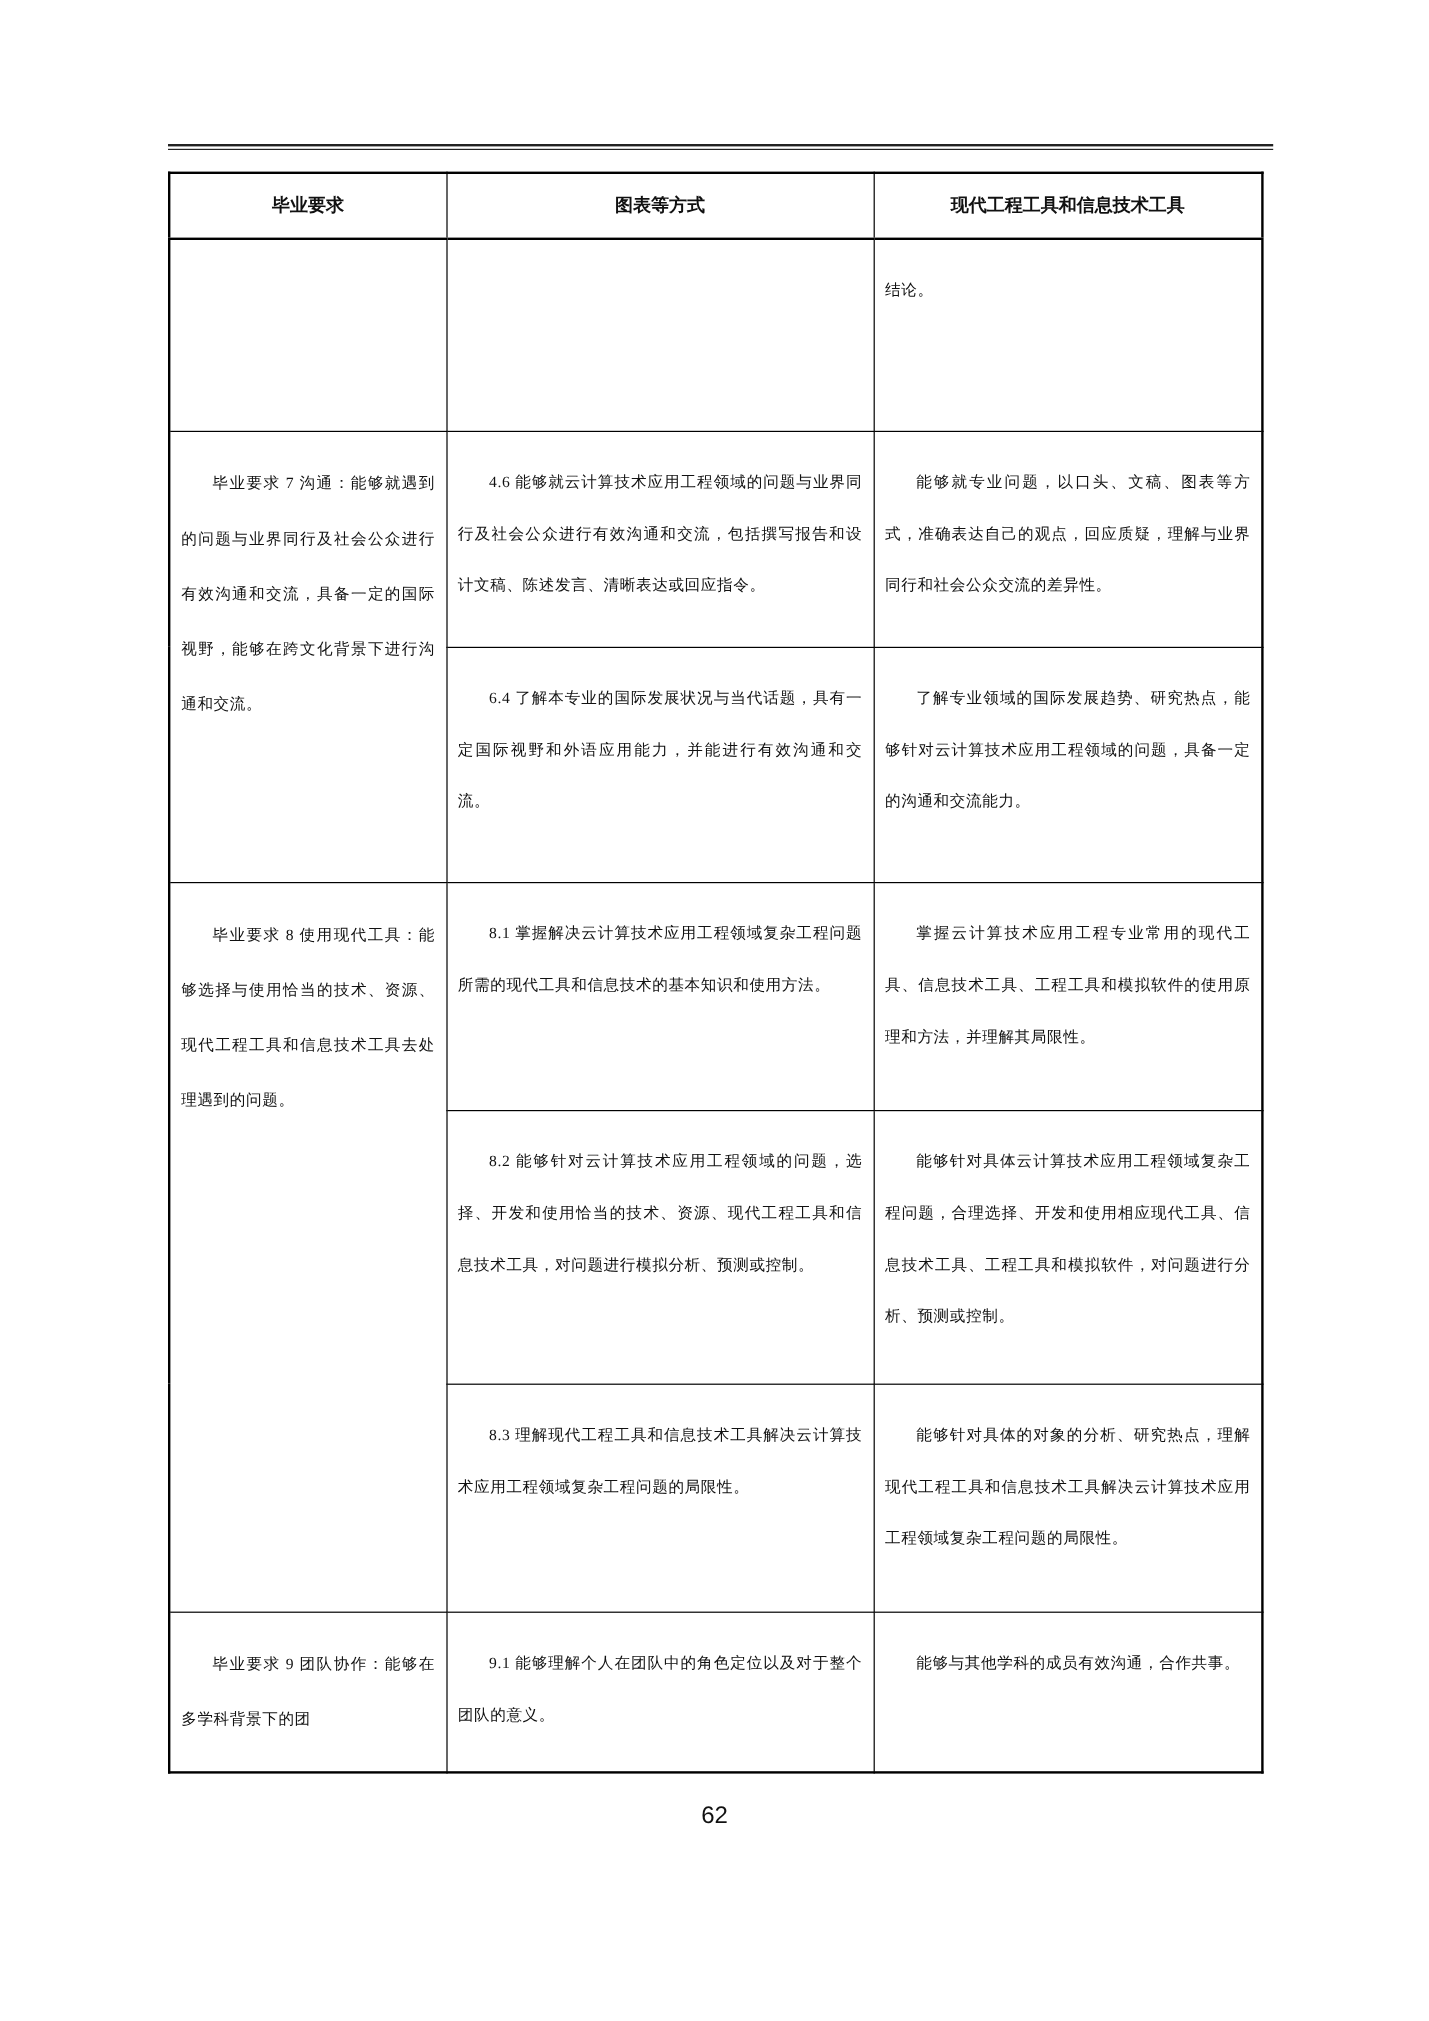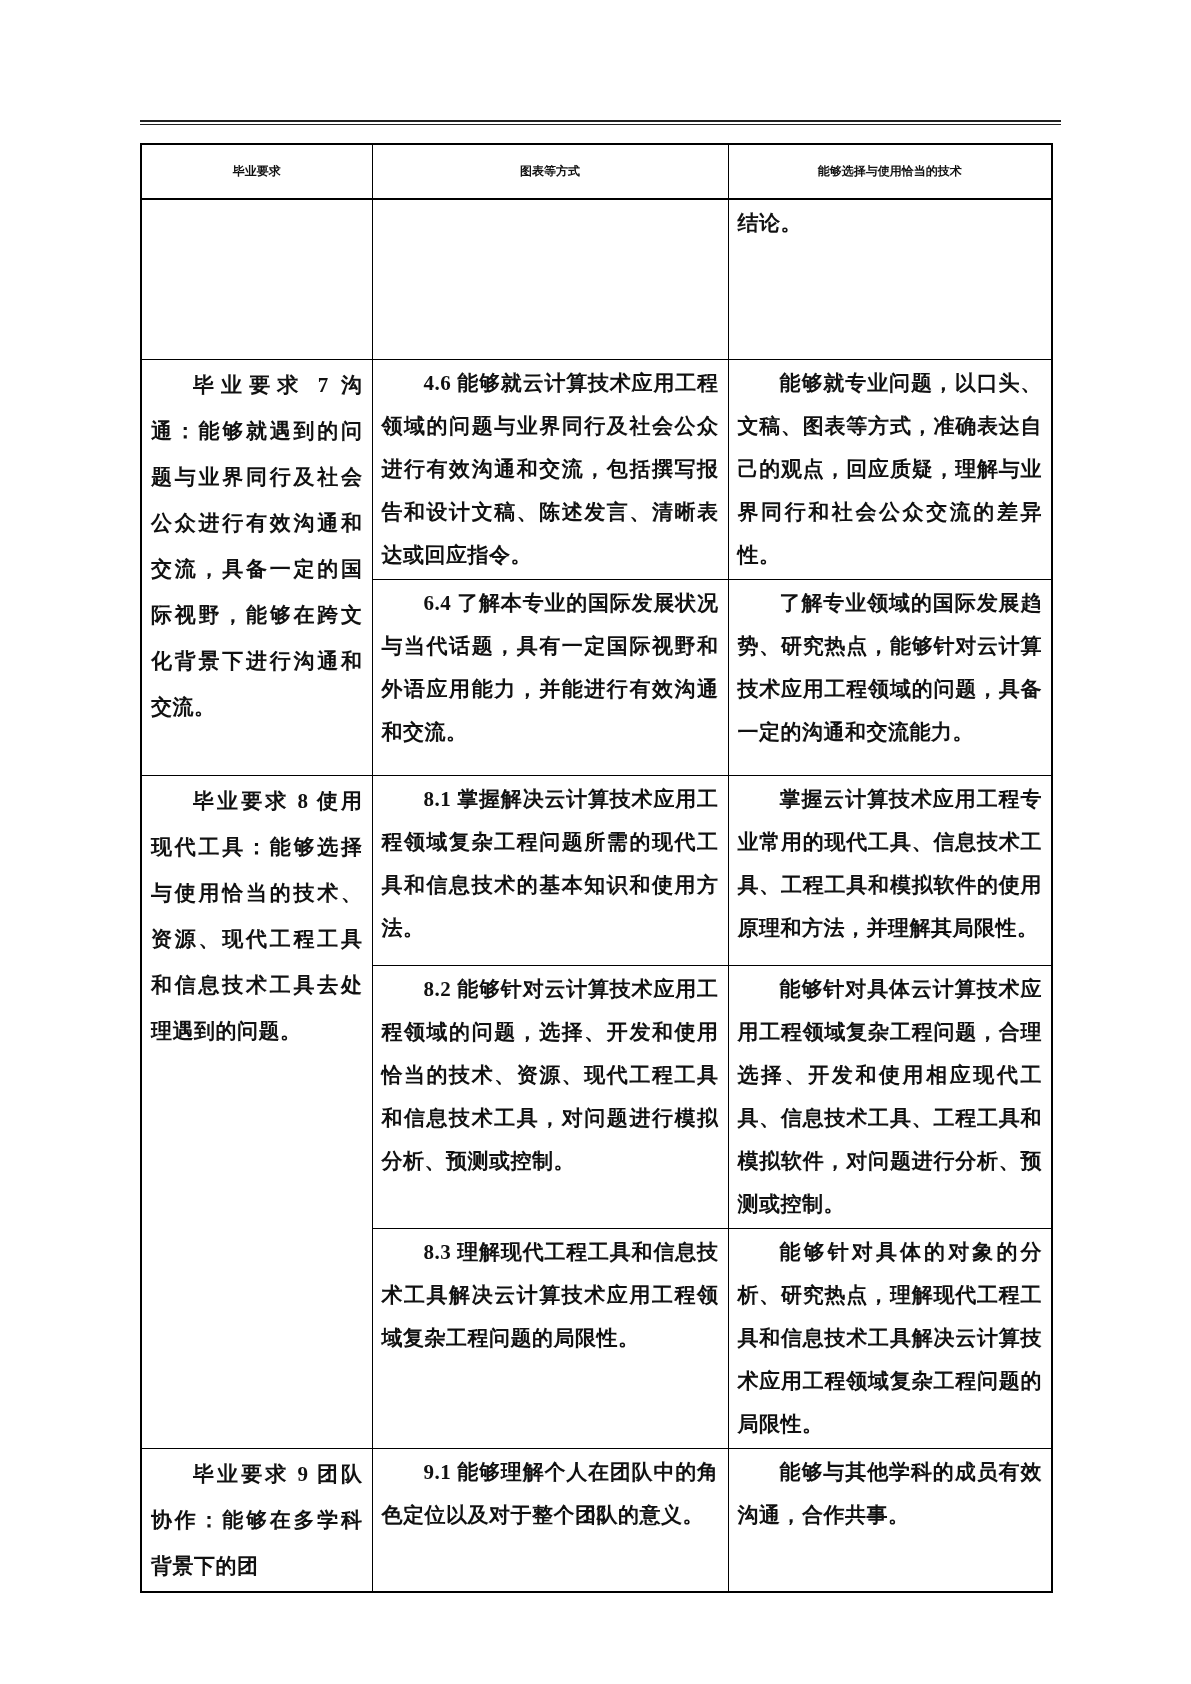"毕业要求" table.req-table thead th { font-size: 12px -> 15px }
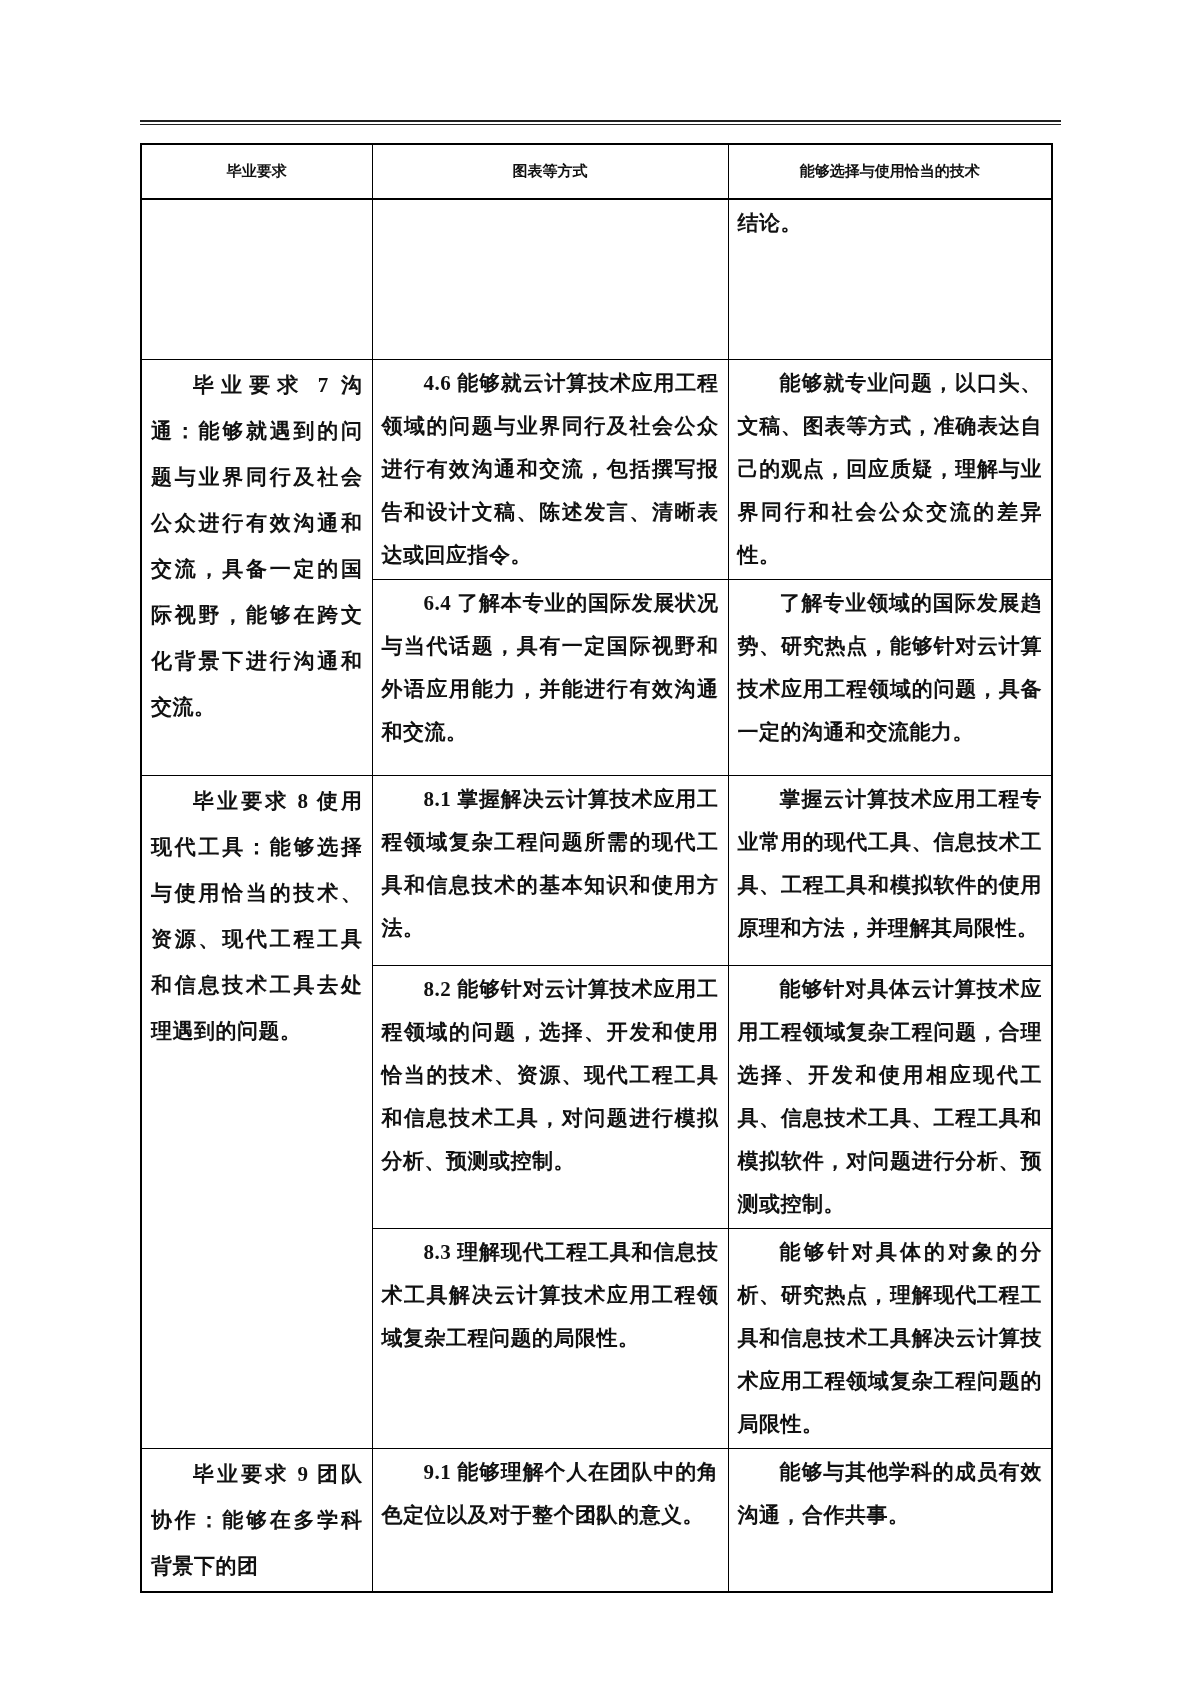"能够选择与使用恰当的技术" th { text: 能够选择与使用恰当的技术 -> 现代工程工具和信息技术工具 }
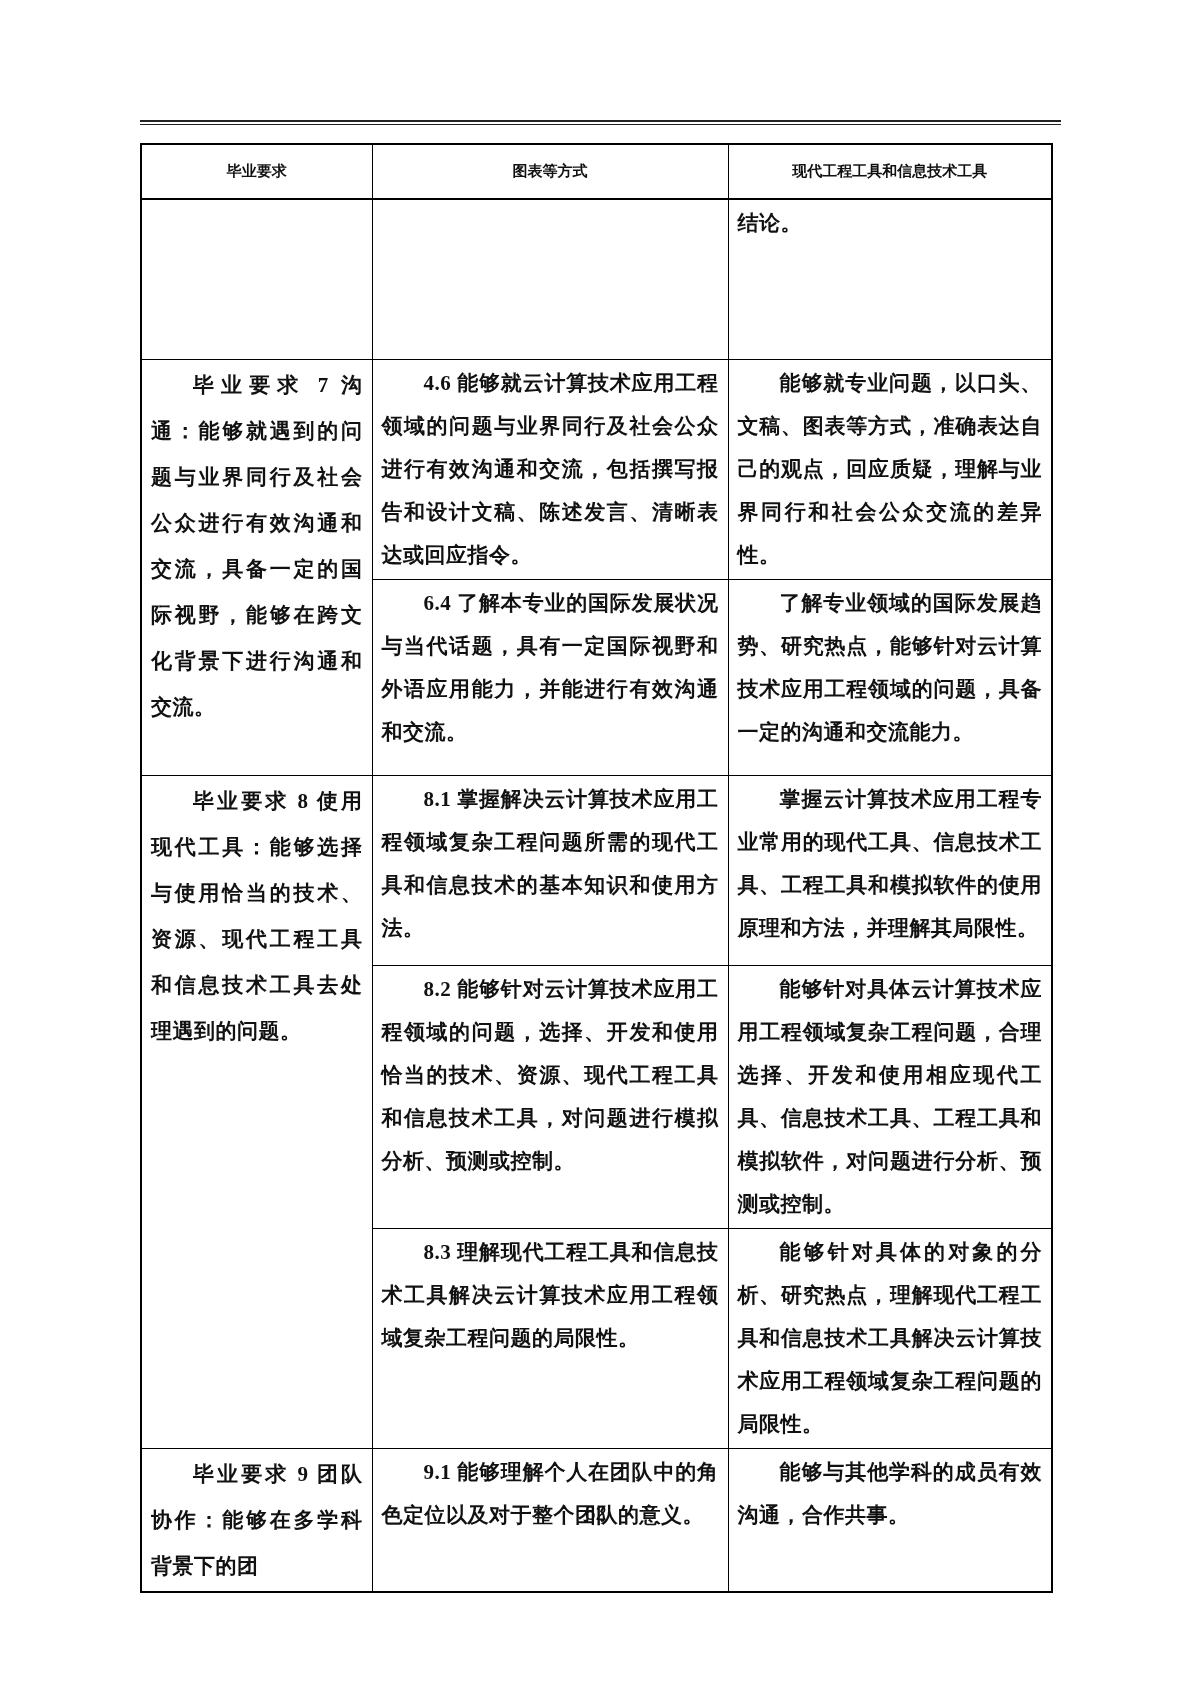"结论。" table.req-table td, table.req-table th { font-size: 21px -> 13px; font-weight: bold -> normal; padding: 2px 9px -> 20px 9px }
